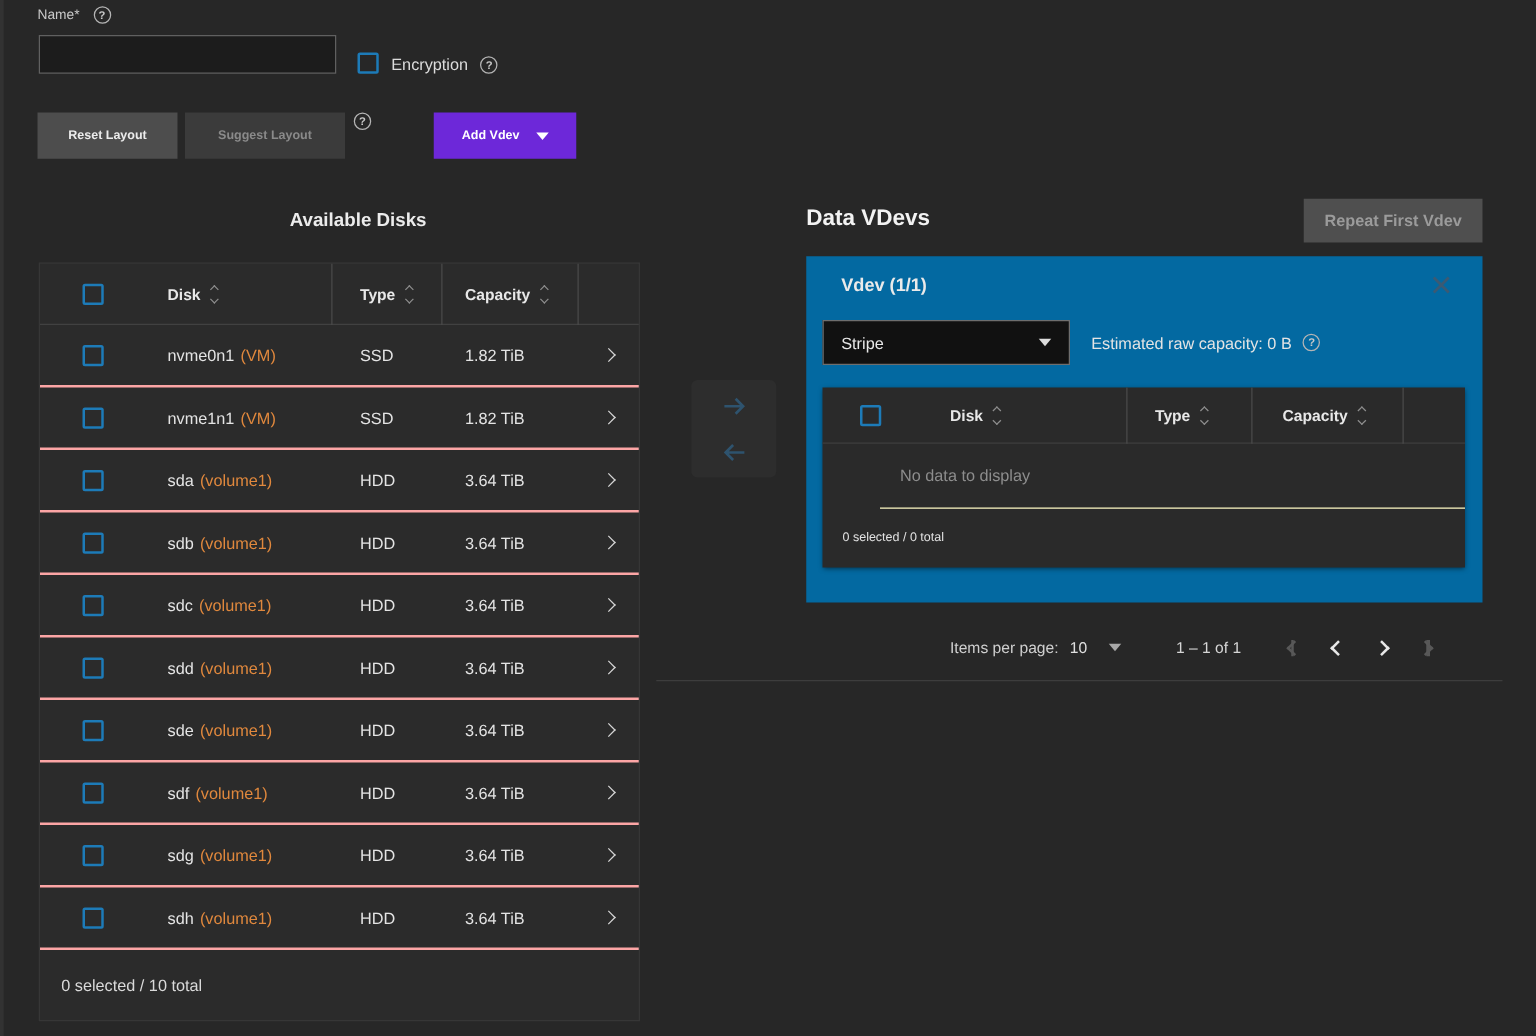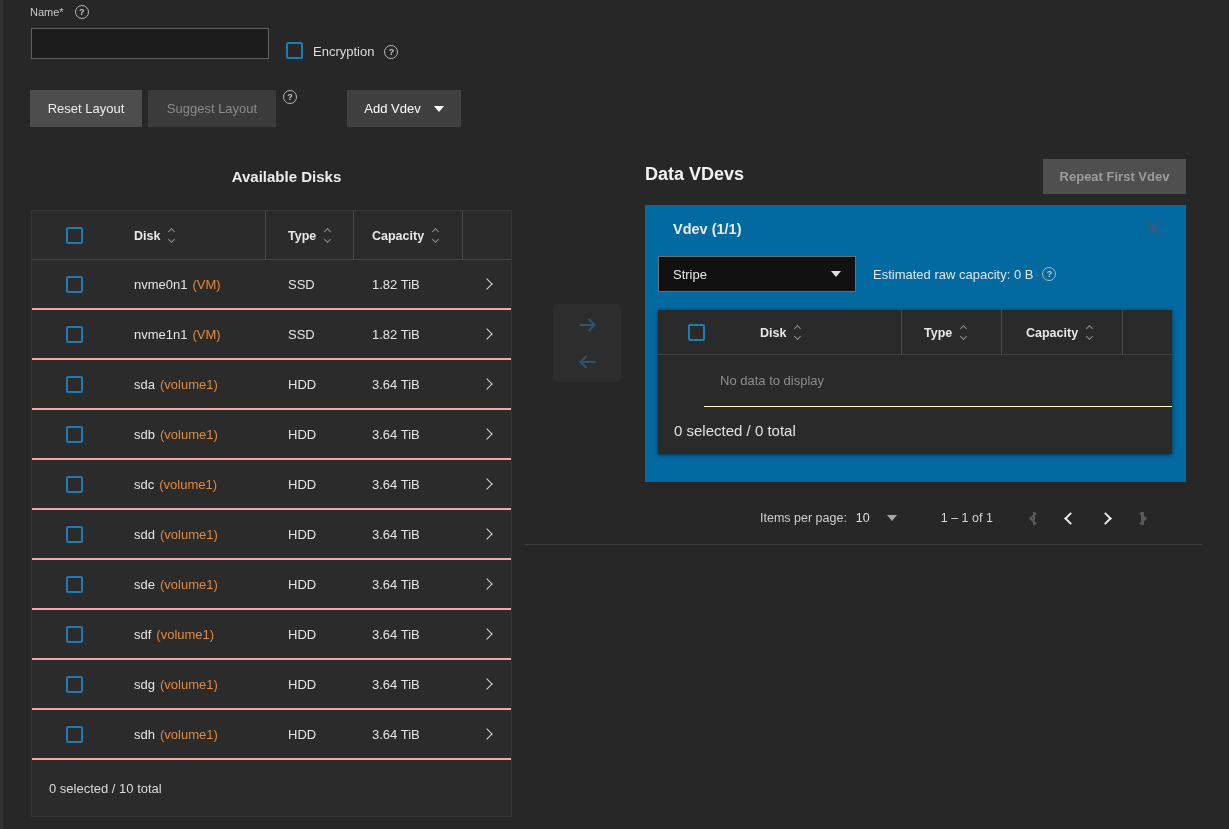"Reset Layout" .btn { font-size: 13px -> 10px; font-weight: 400 -> 700 }
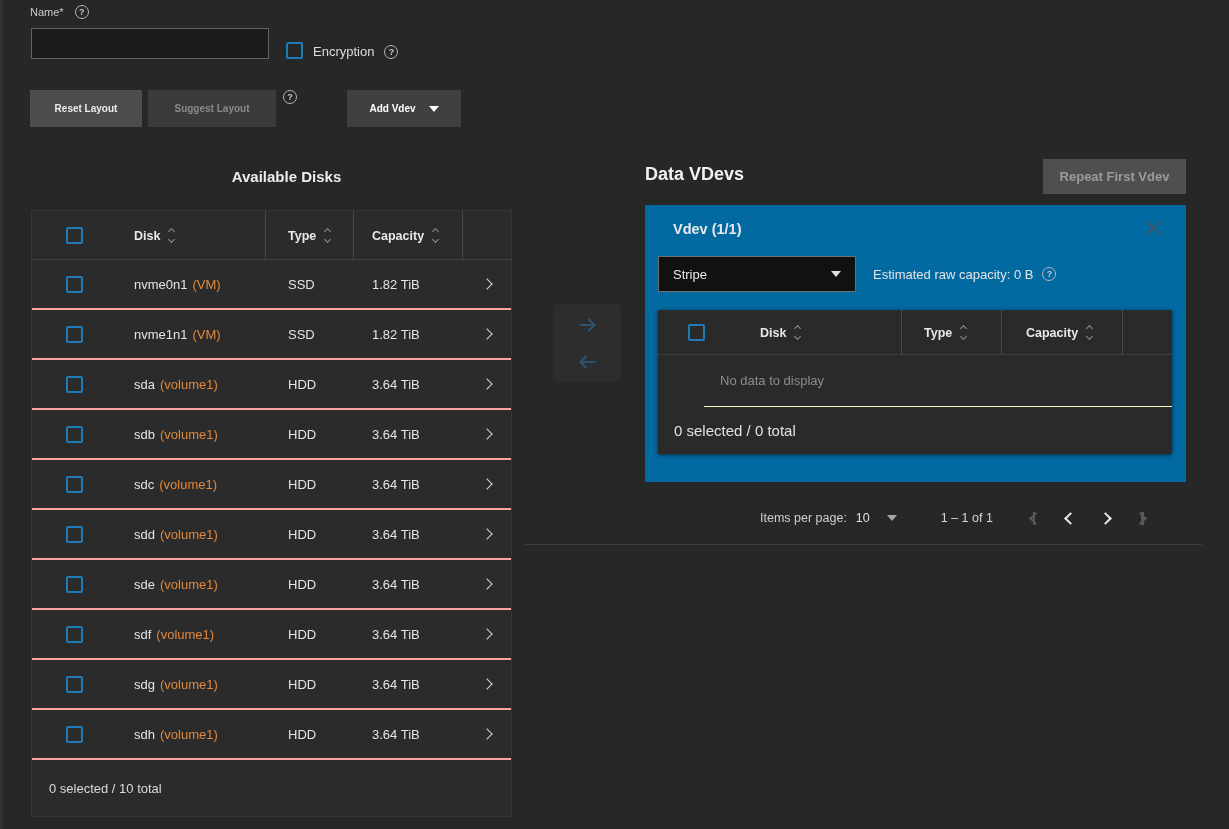"Add Vdev" .btn-add { background: #404040 -> #6d28d9 }
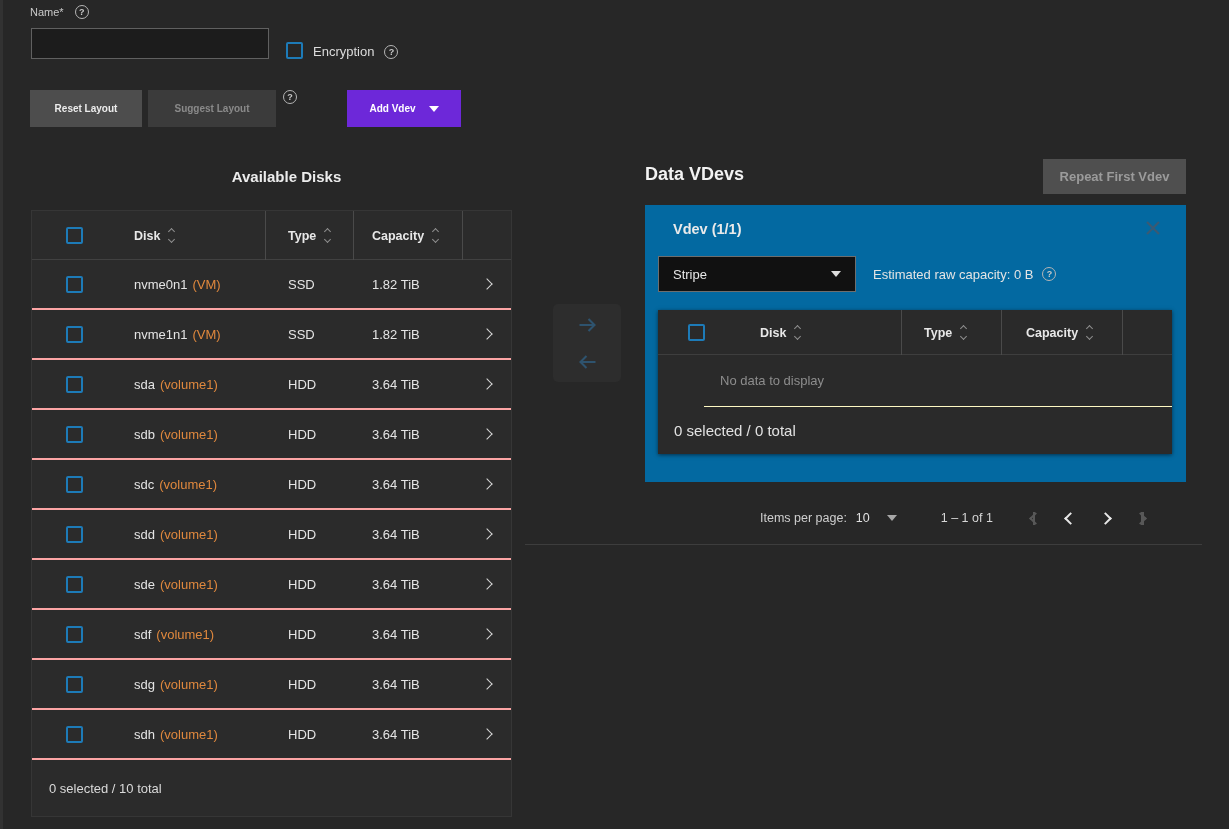"0 selected / 0 total" .inner-foot { font-size: 15px -> 10px }
